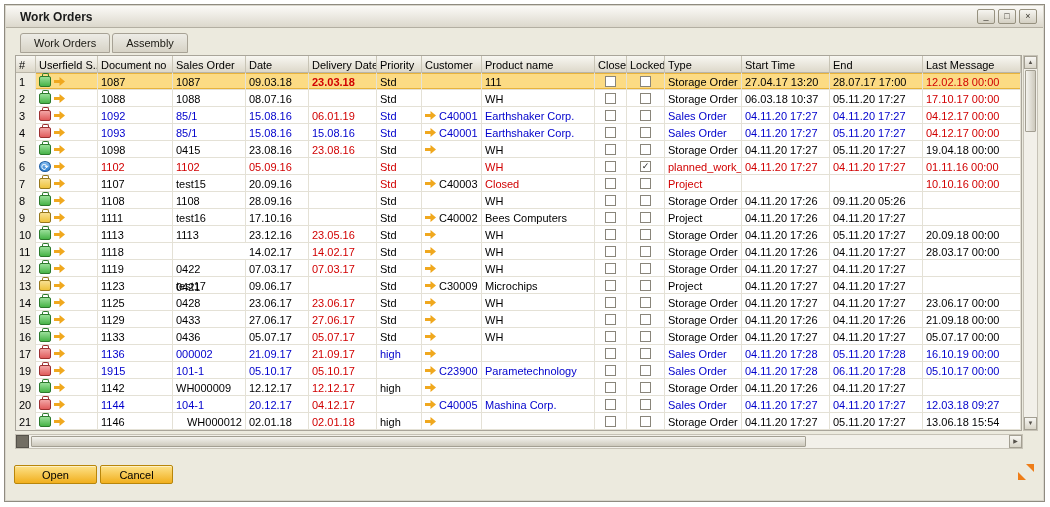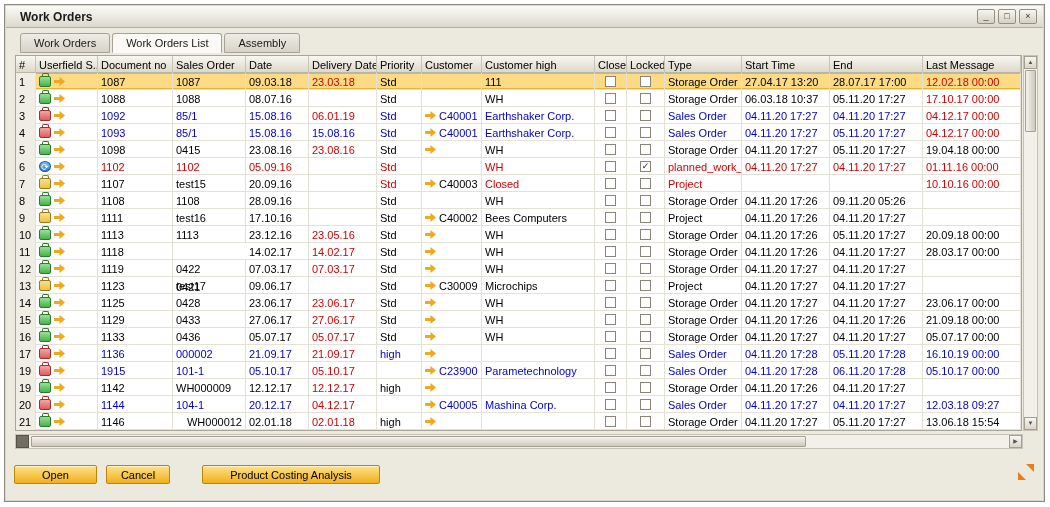"Work Orders List" div.tab { html: <div>Work Orders List</div> -> none }
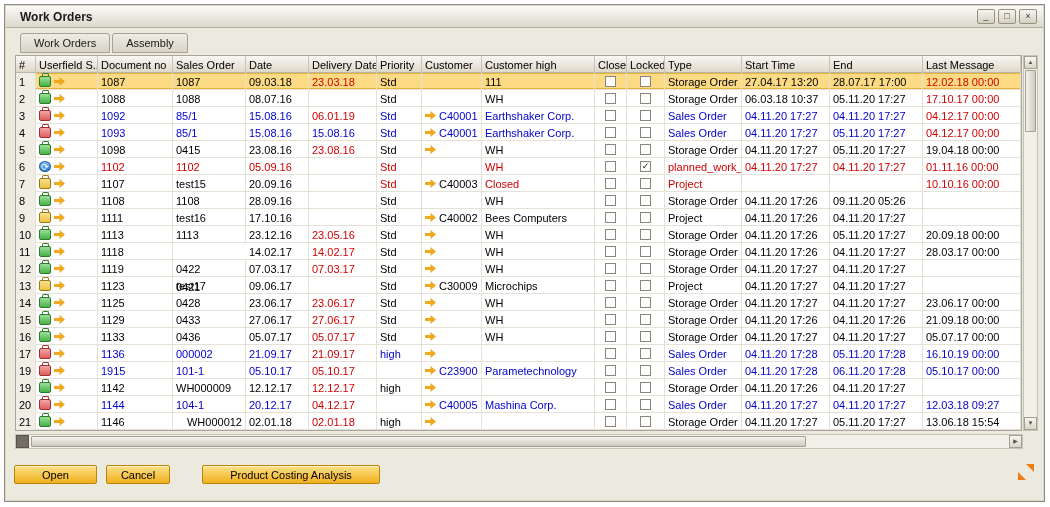"Customer high" div.cell { text: Customer high -> Product name }
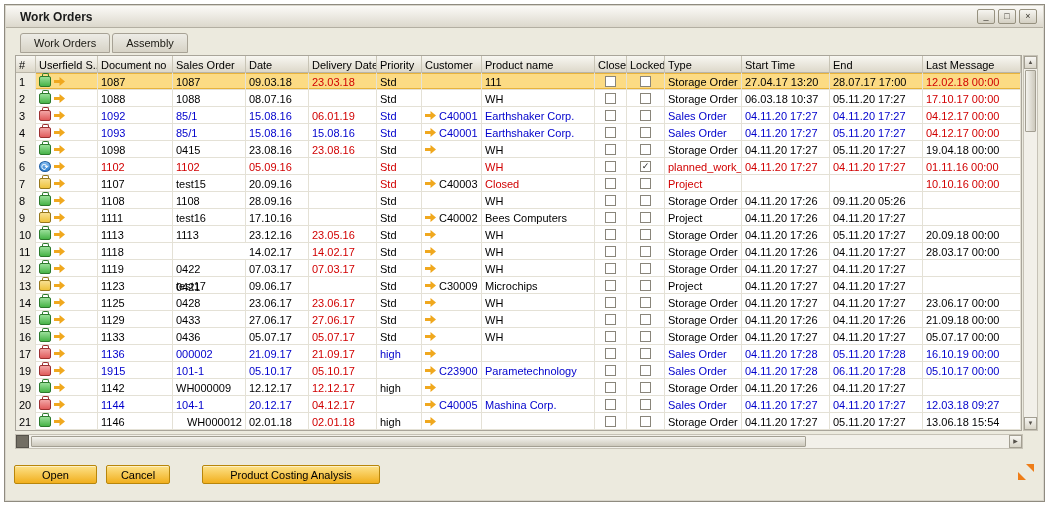"23.03.18" div.cell { font-weight: none -> bold }
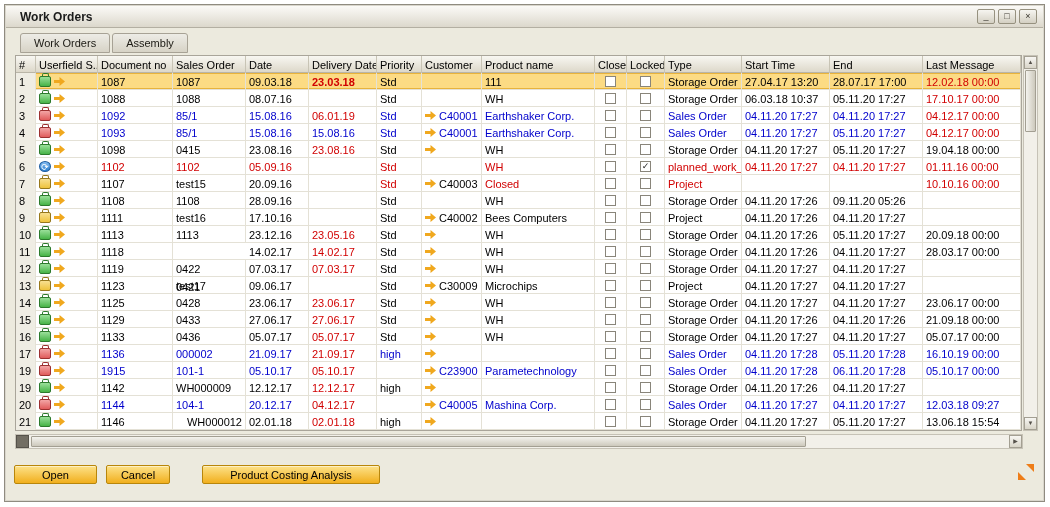"Cancel" .btn-cancel { left: 101px -> 95px; width: 64px -> 73px }
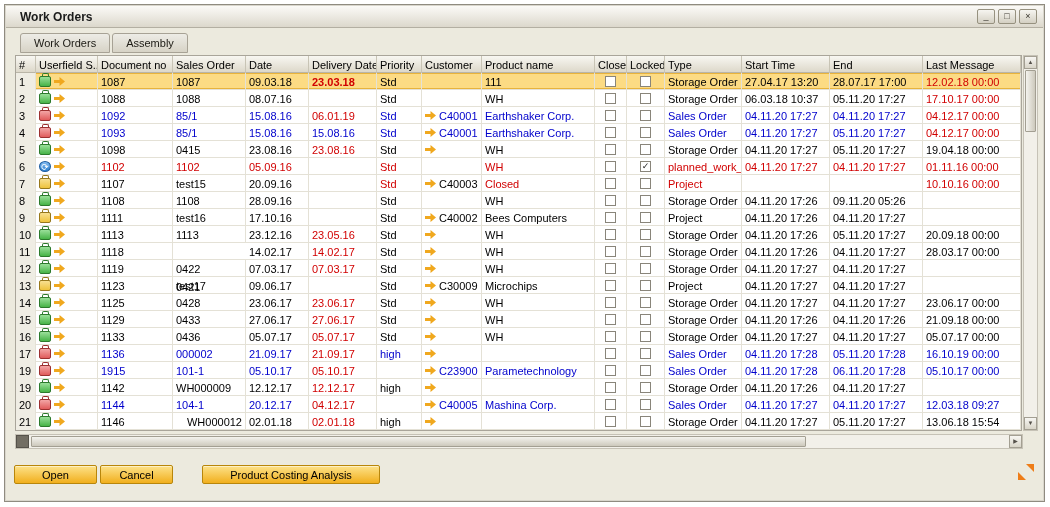"Product Costing Analysis" div.btn { html: <div>Product Costing Analysis</div> -> none }
